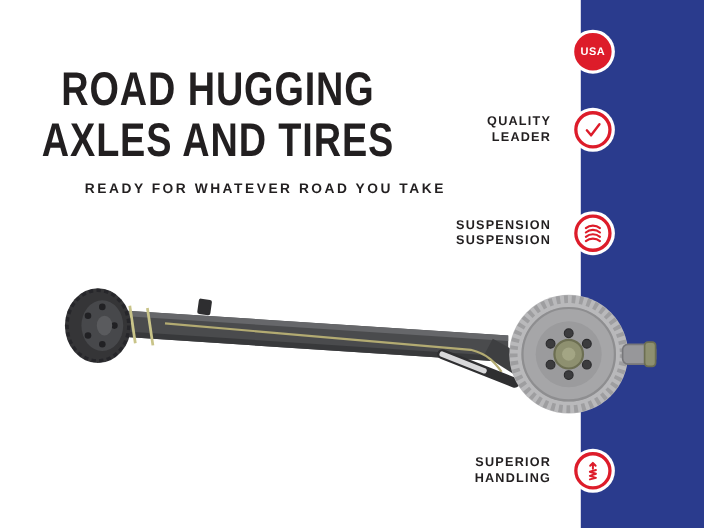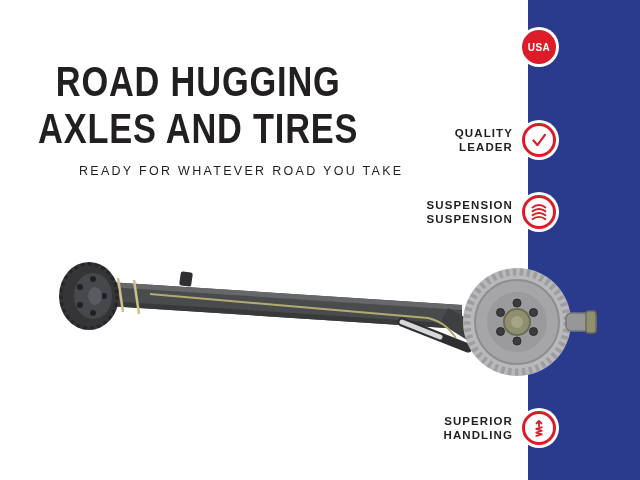"USA" .circle { margin-left: none -> 12px }
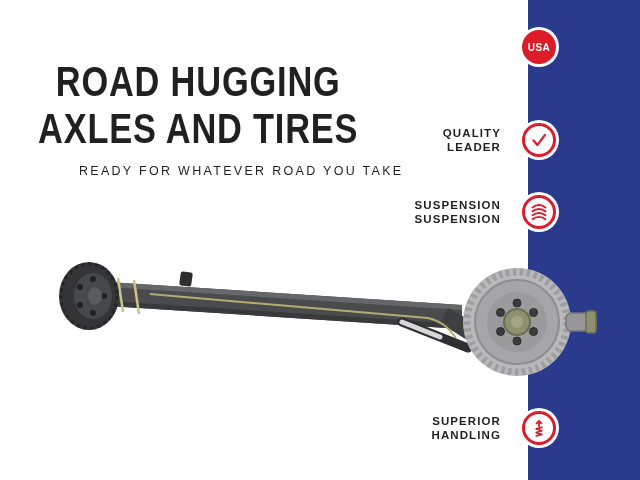"QUALITY" div.feature { top: 123px -> 101px }
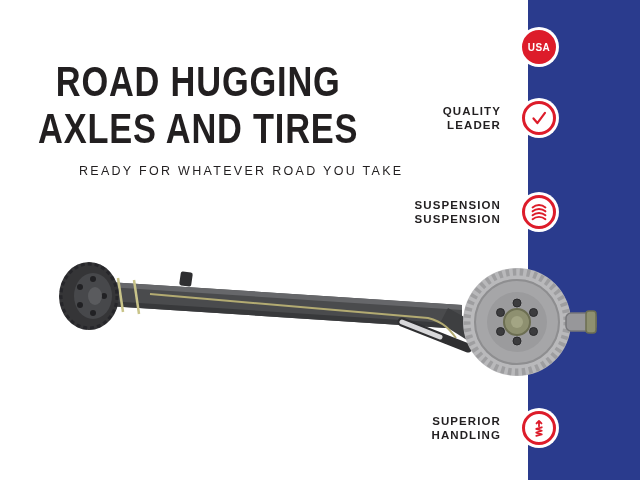"READY FOR WHATEVER ROAD YOU" .subtitle { font-weight: normal -> bold }
